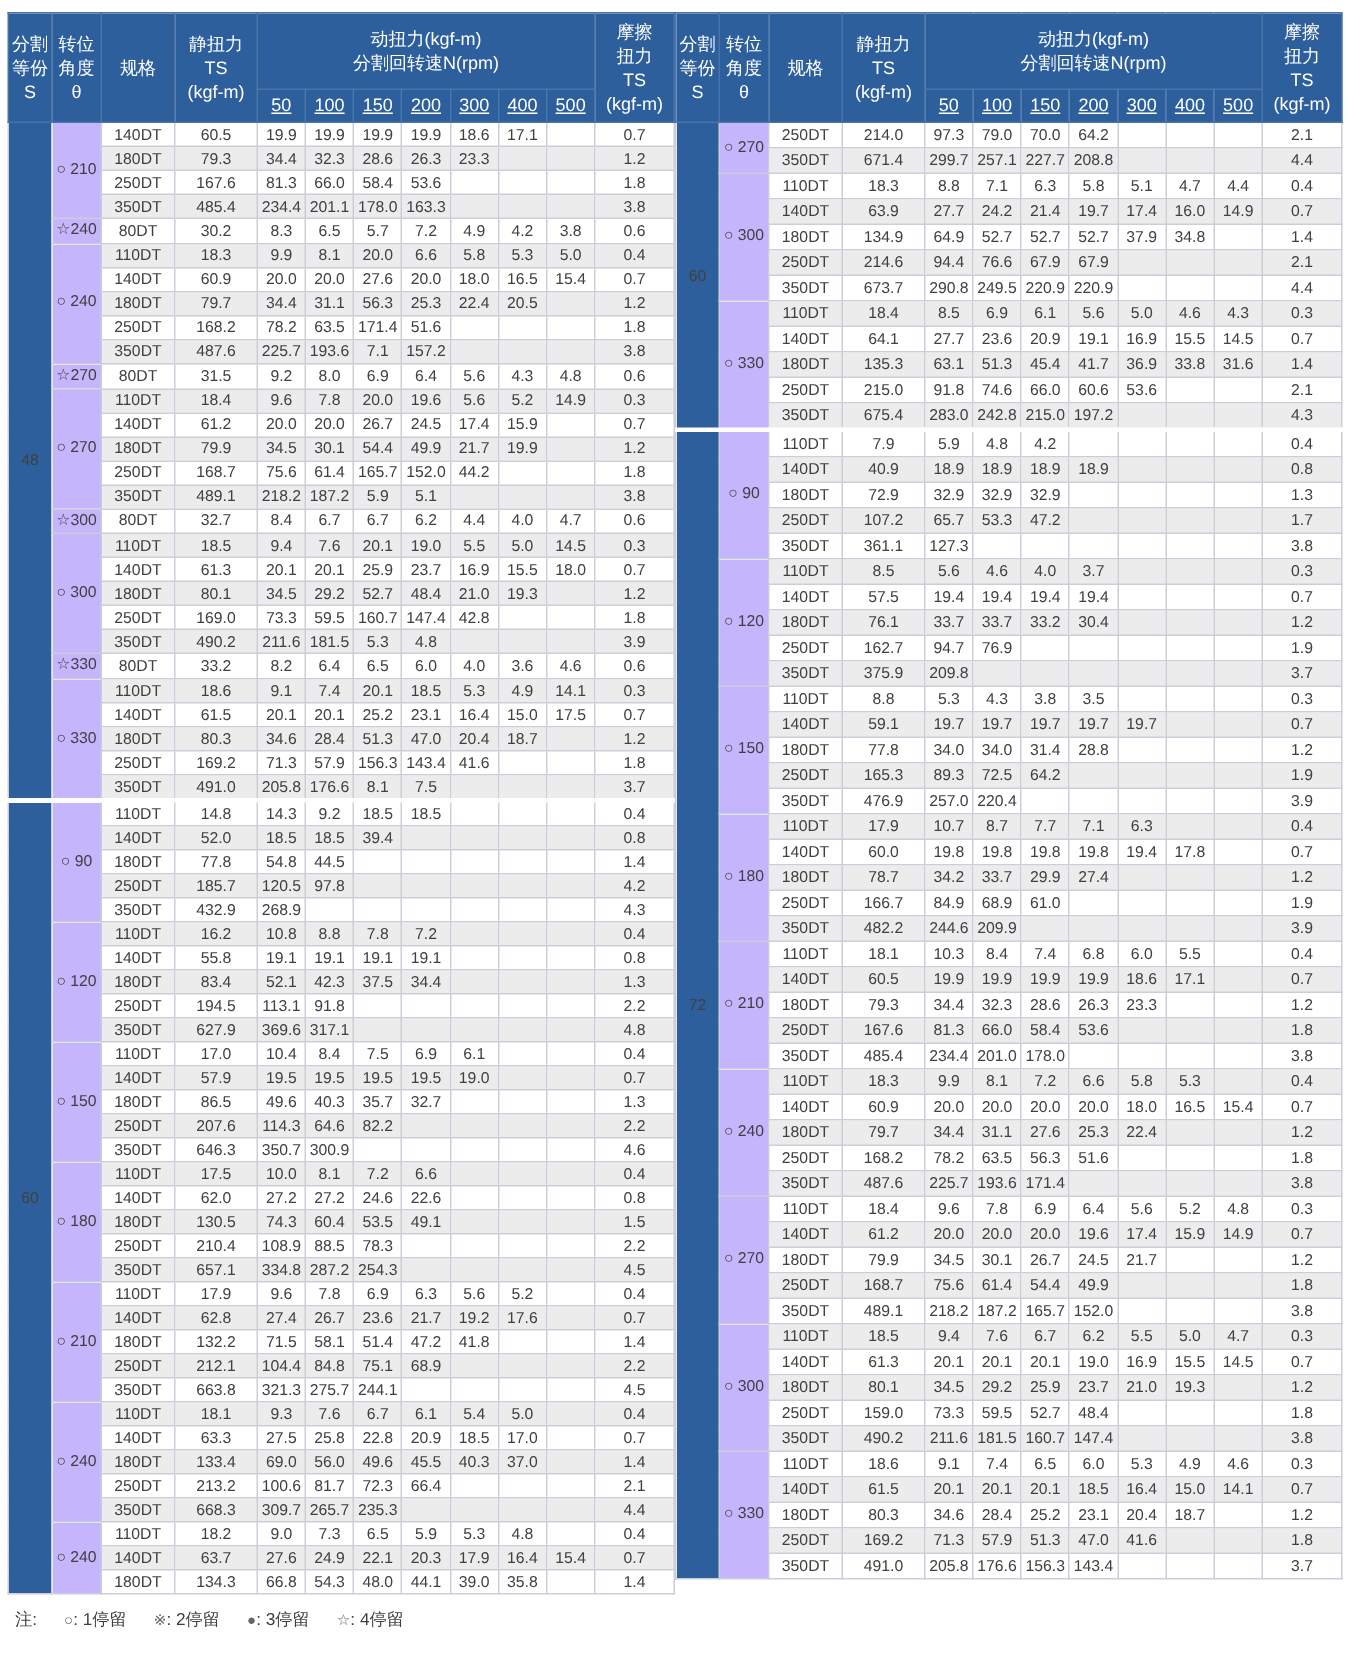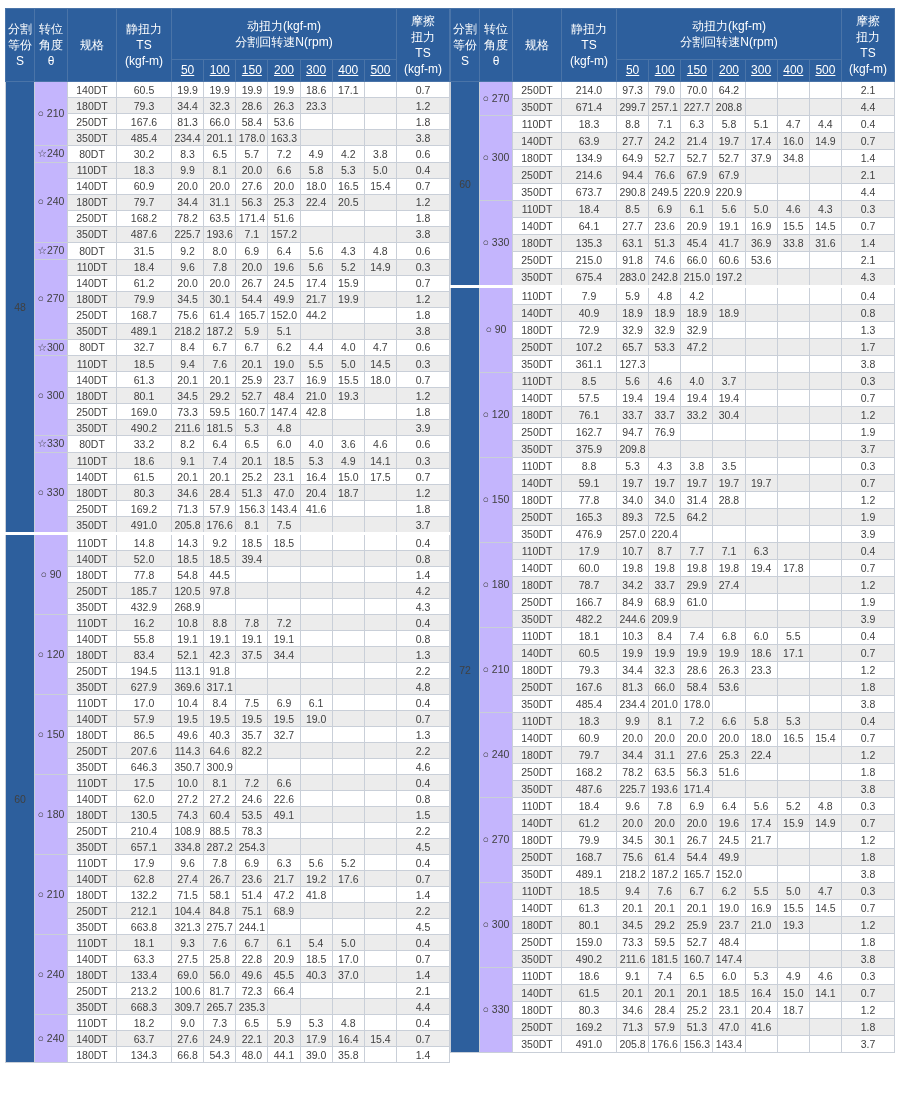"注: ○: 1停留 ※: 2停留" div.footnote { html: none -> <div> <span>注:</span><span><span><span>○</span>: 1停留</span><span><span>※</span>: 2停留</span><span><span>●</span>: 3停留</span><span><span>☆</span>: 4停留</span></span> </div> }
